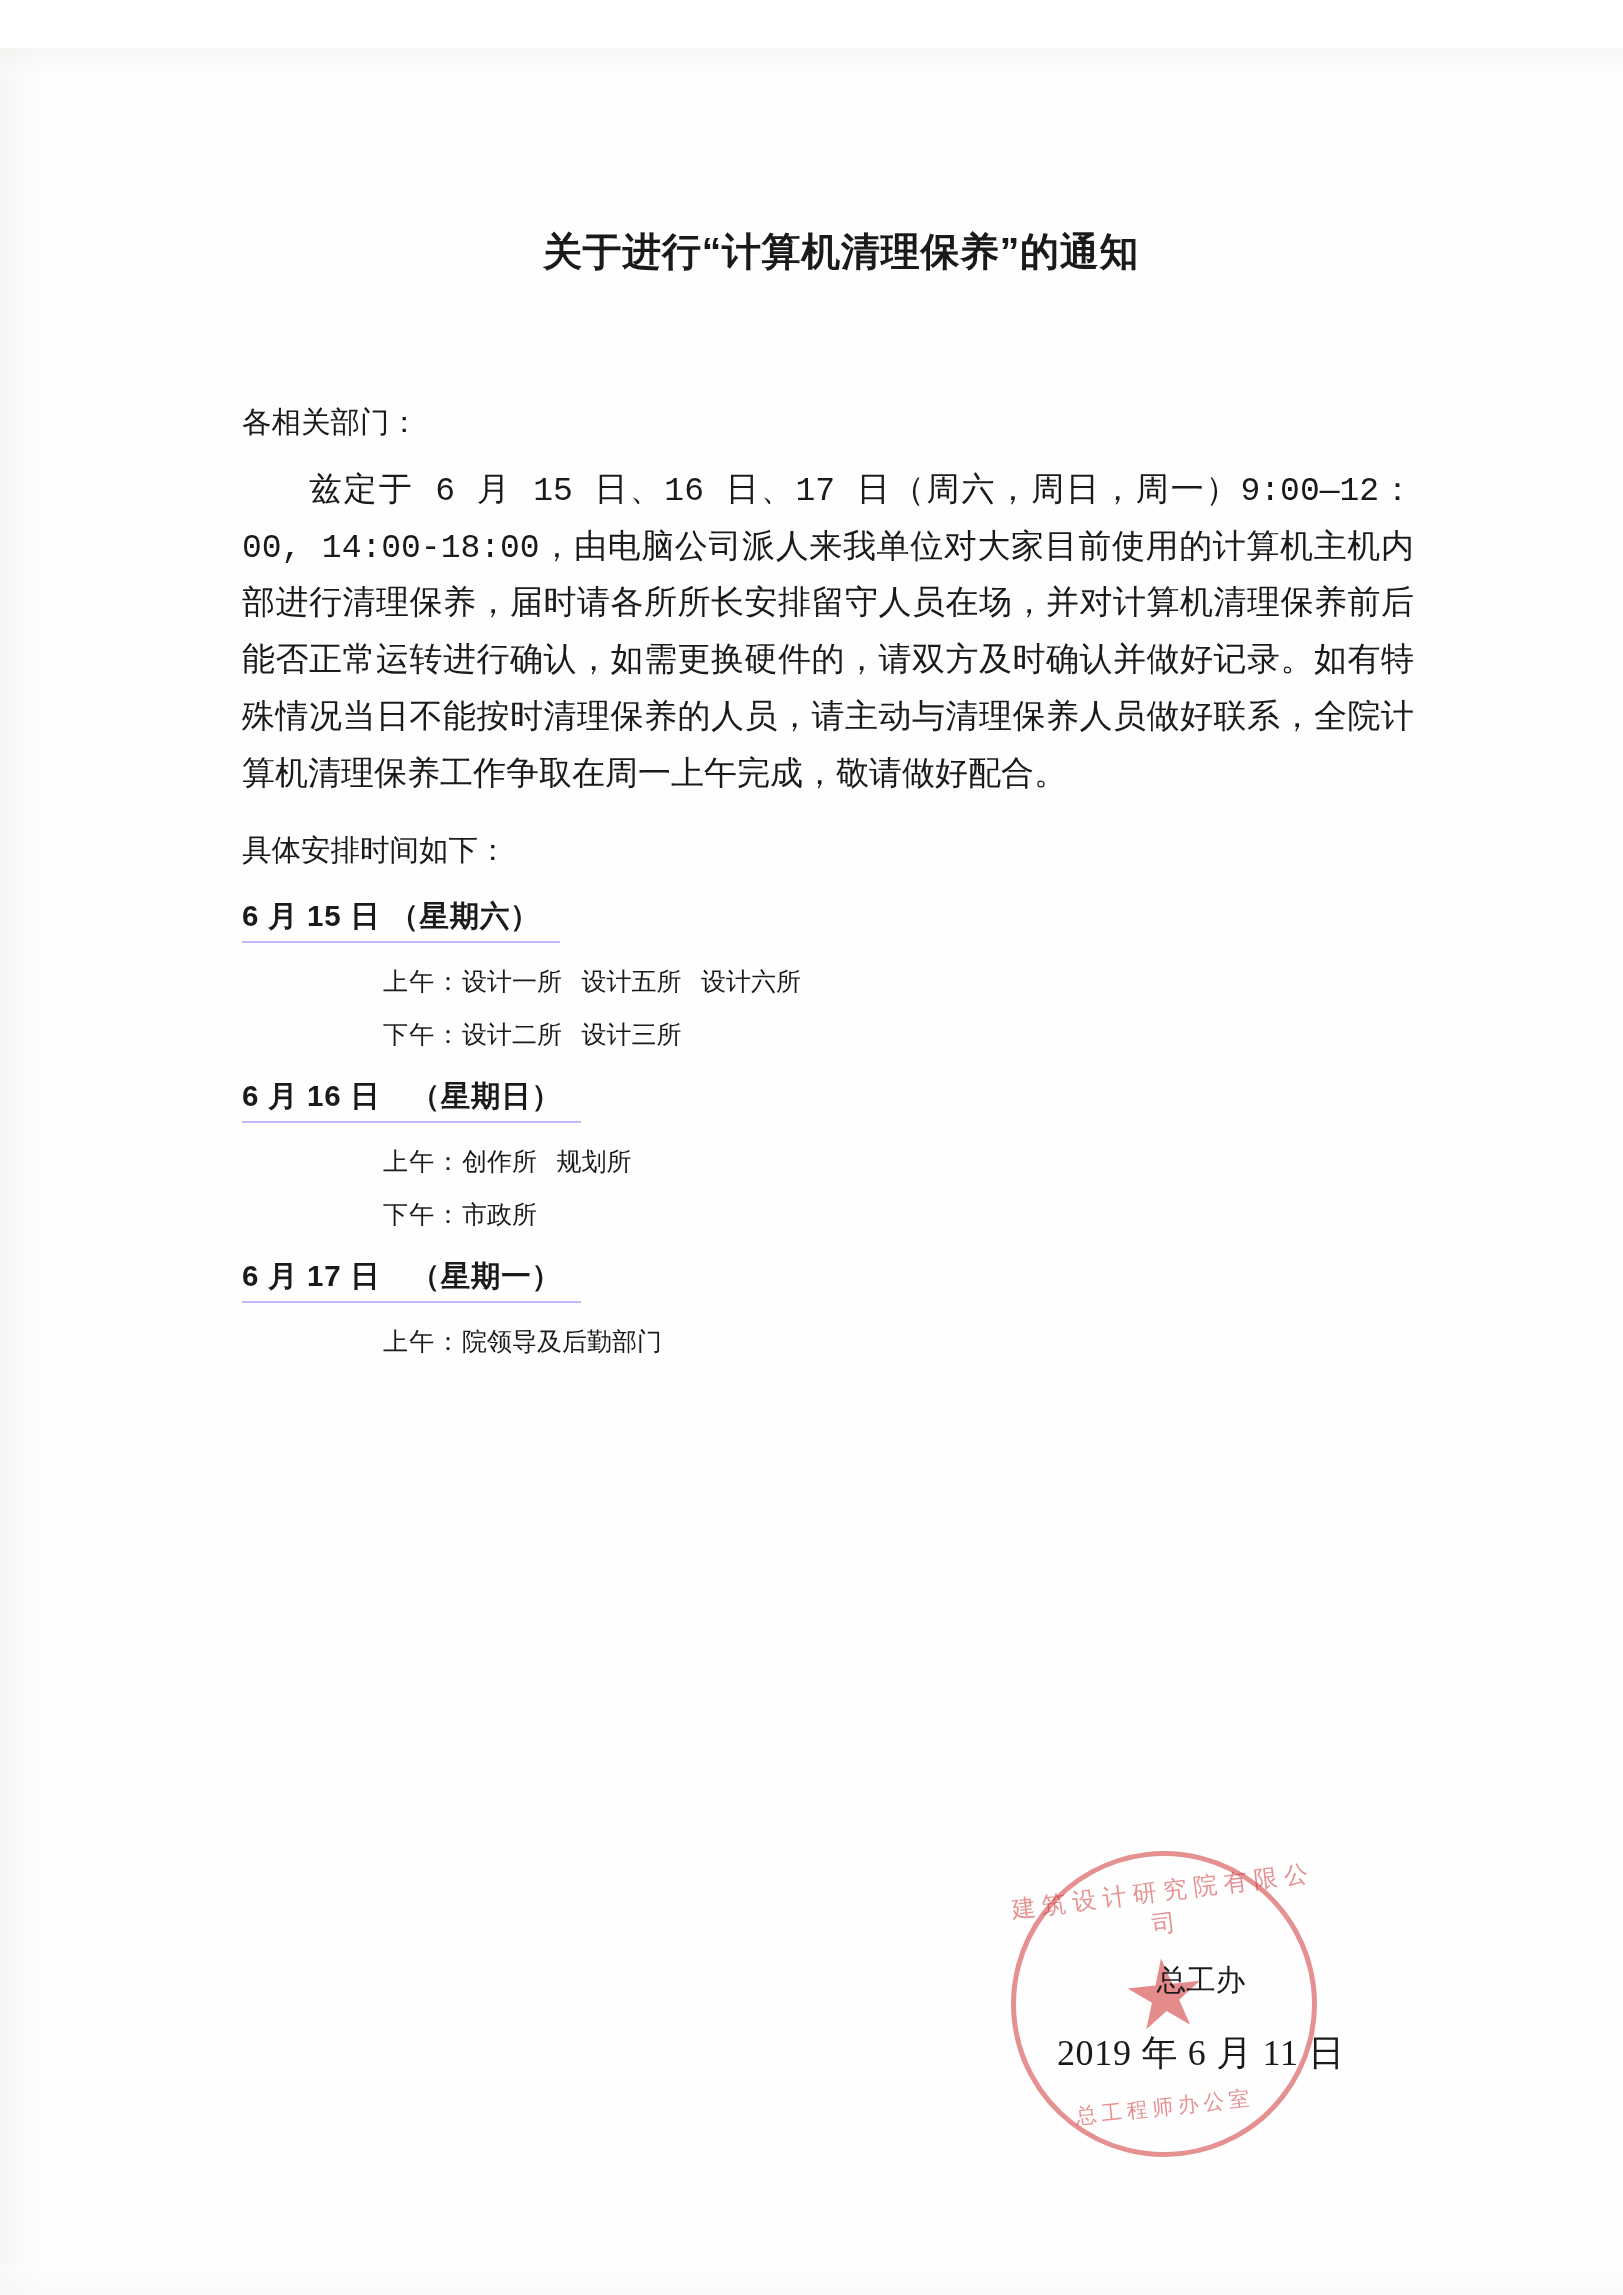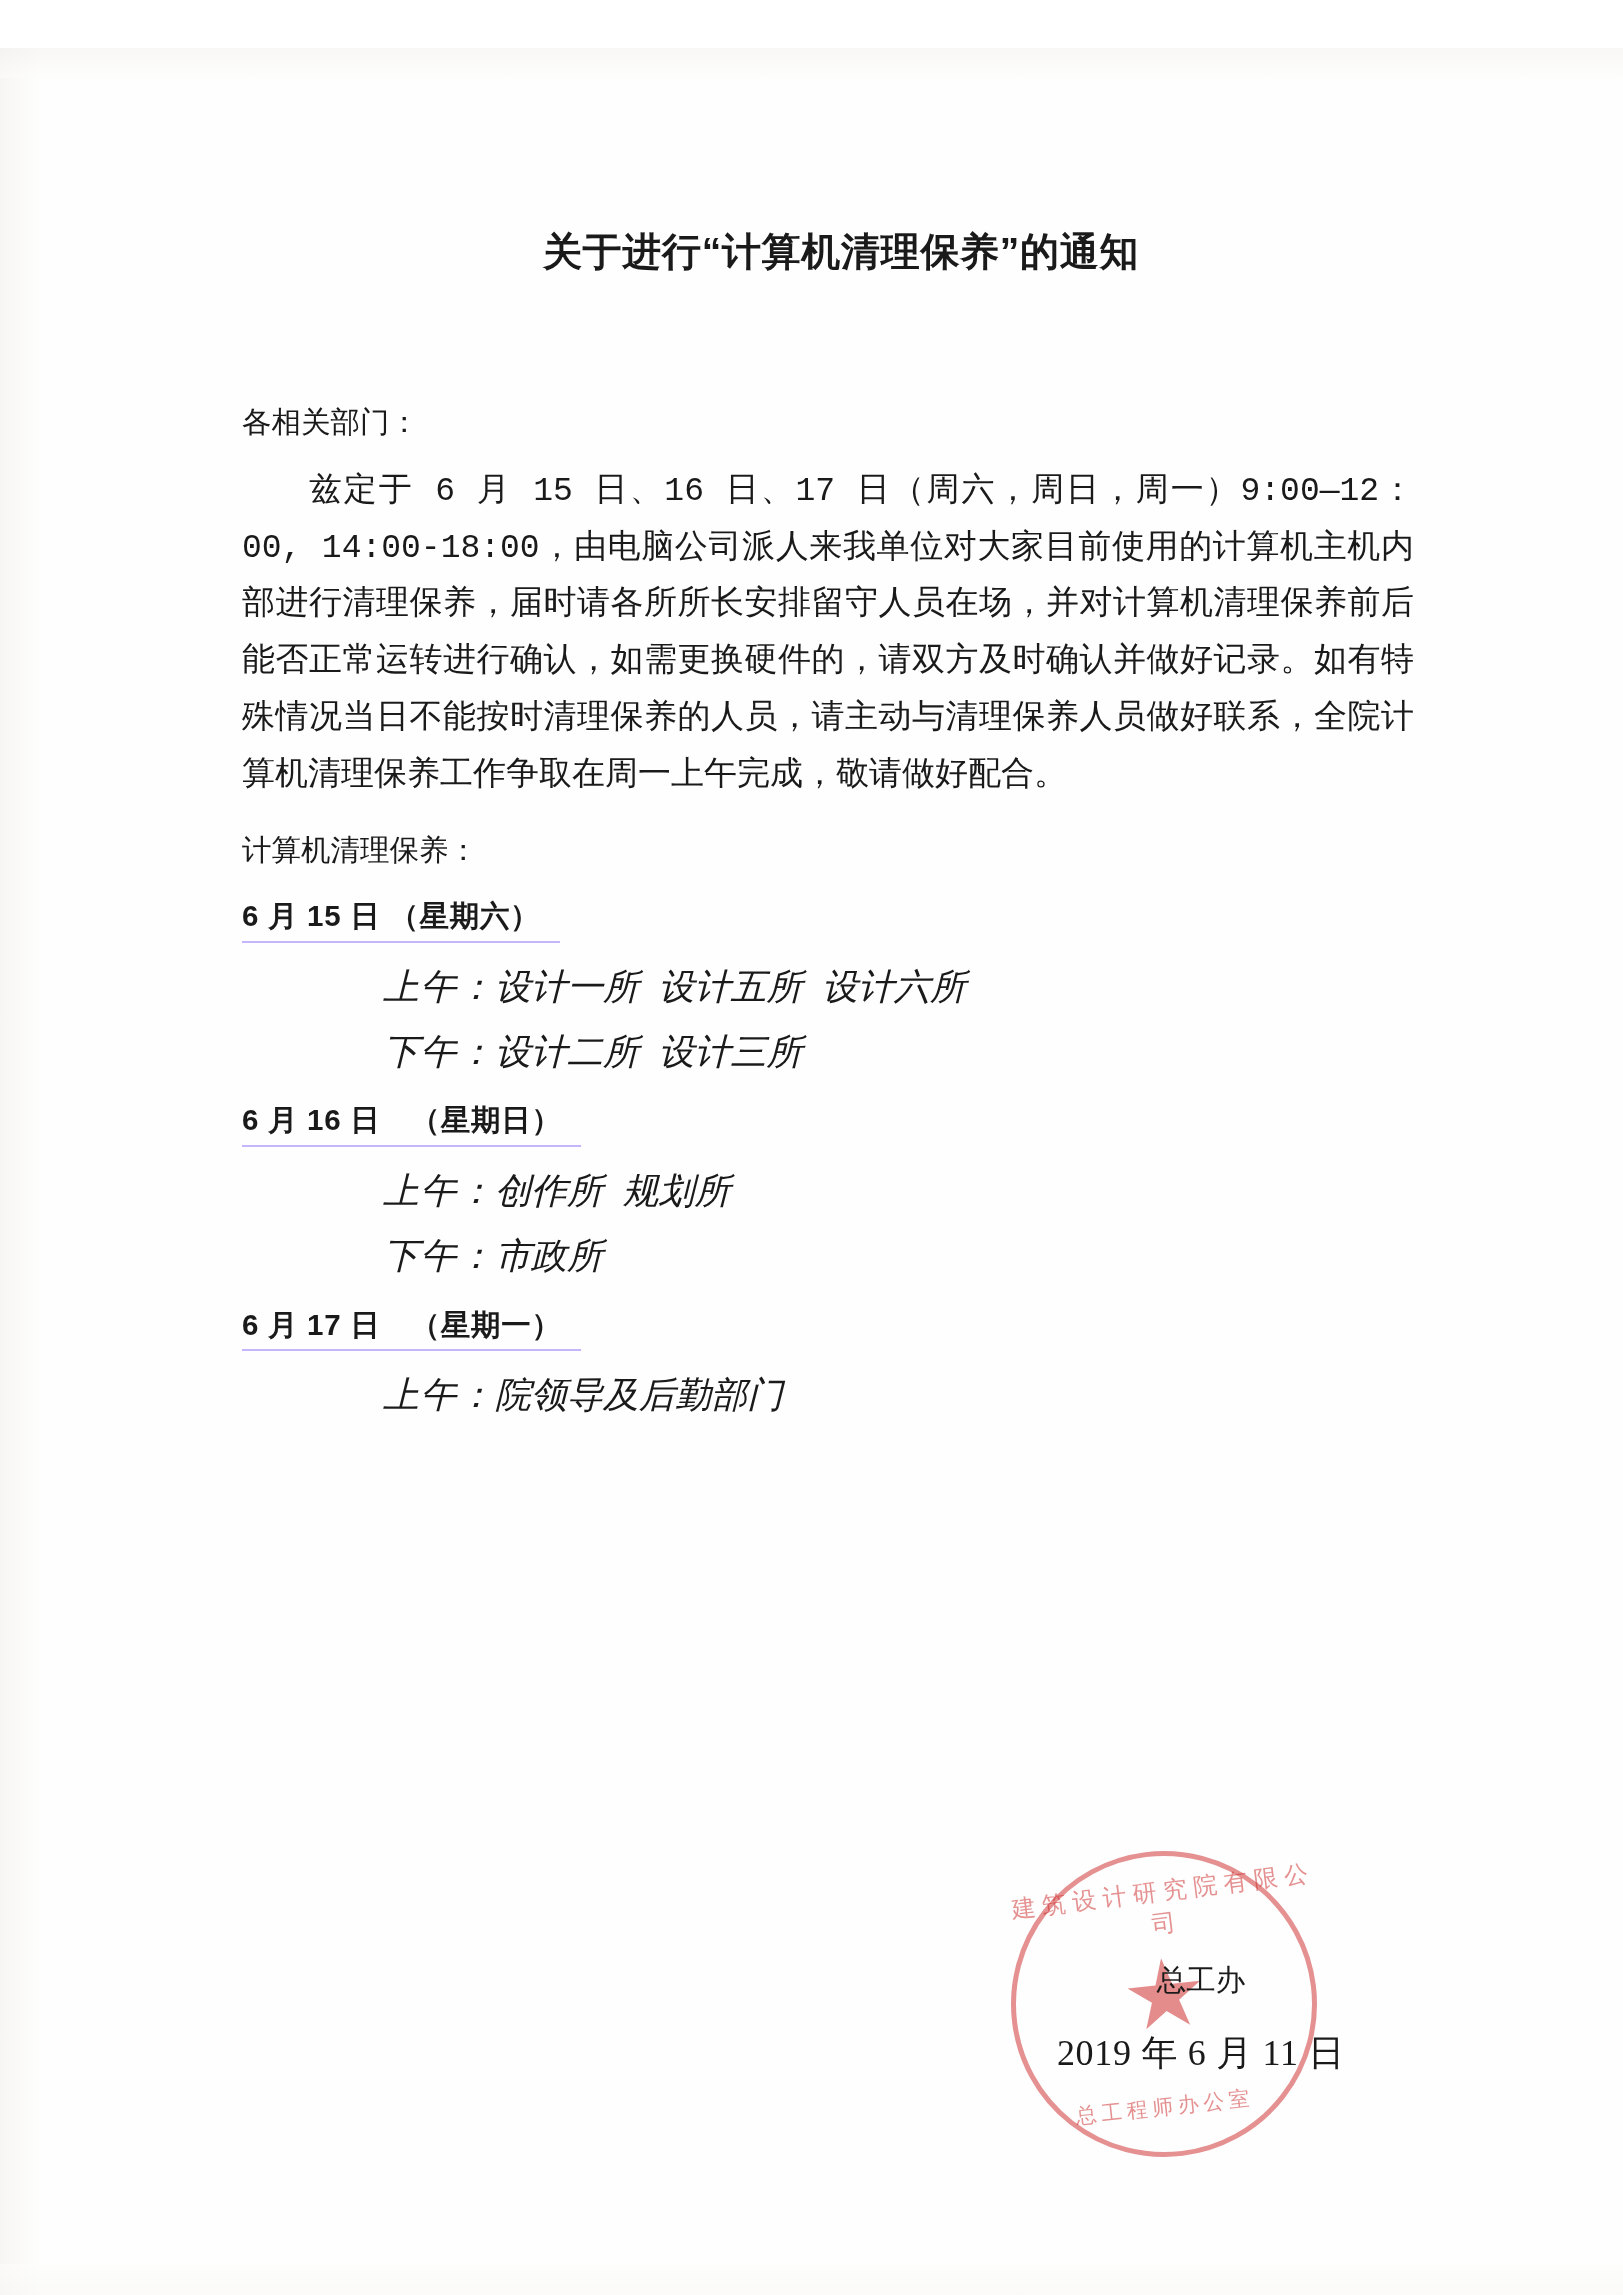"计算机清理保养：" div.lead-line { text: 计算机清理保养 -> 具体安排时间如下 }
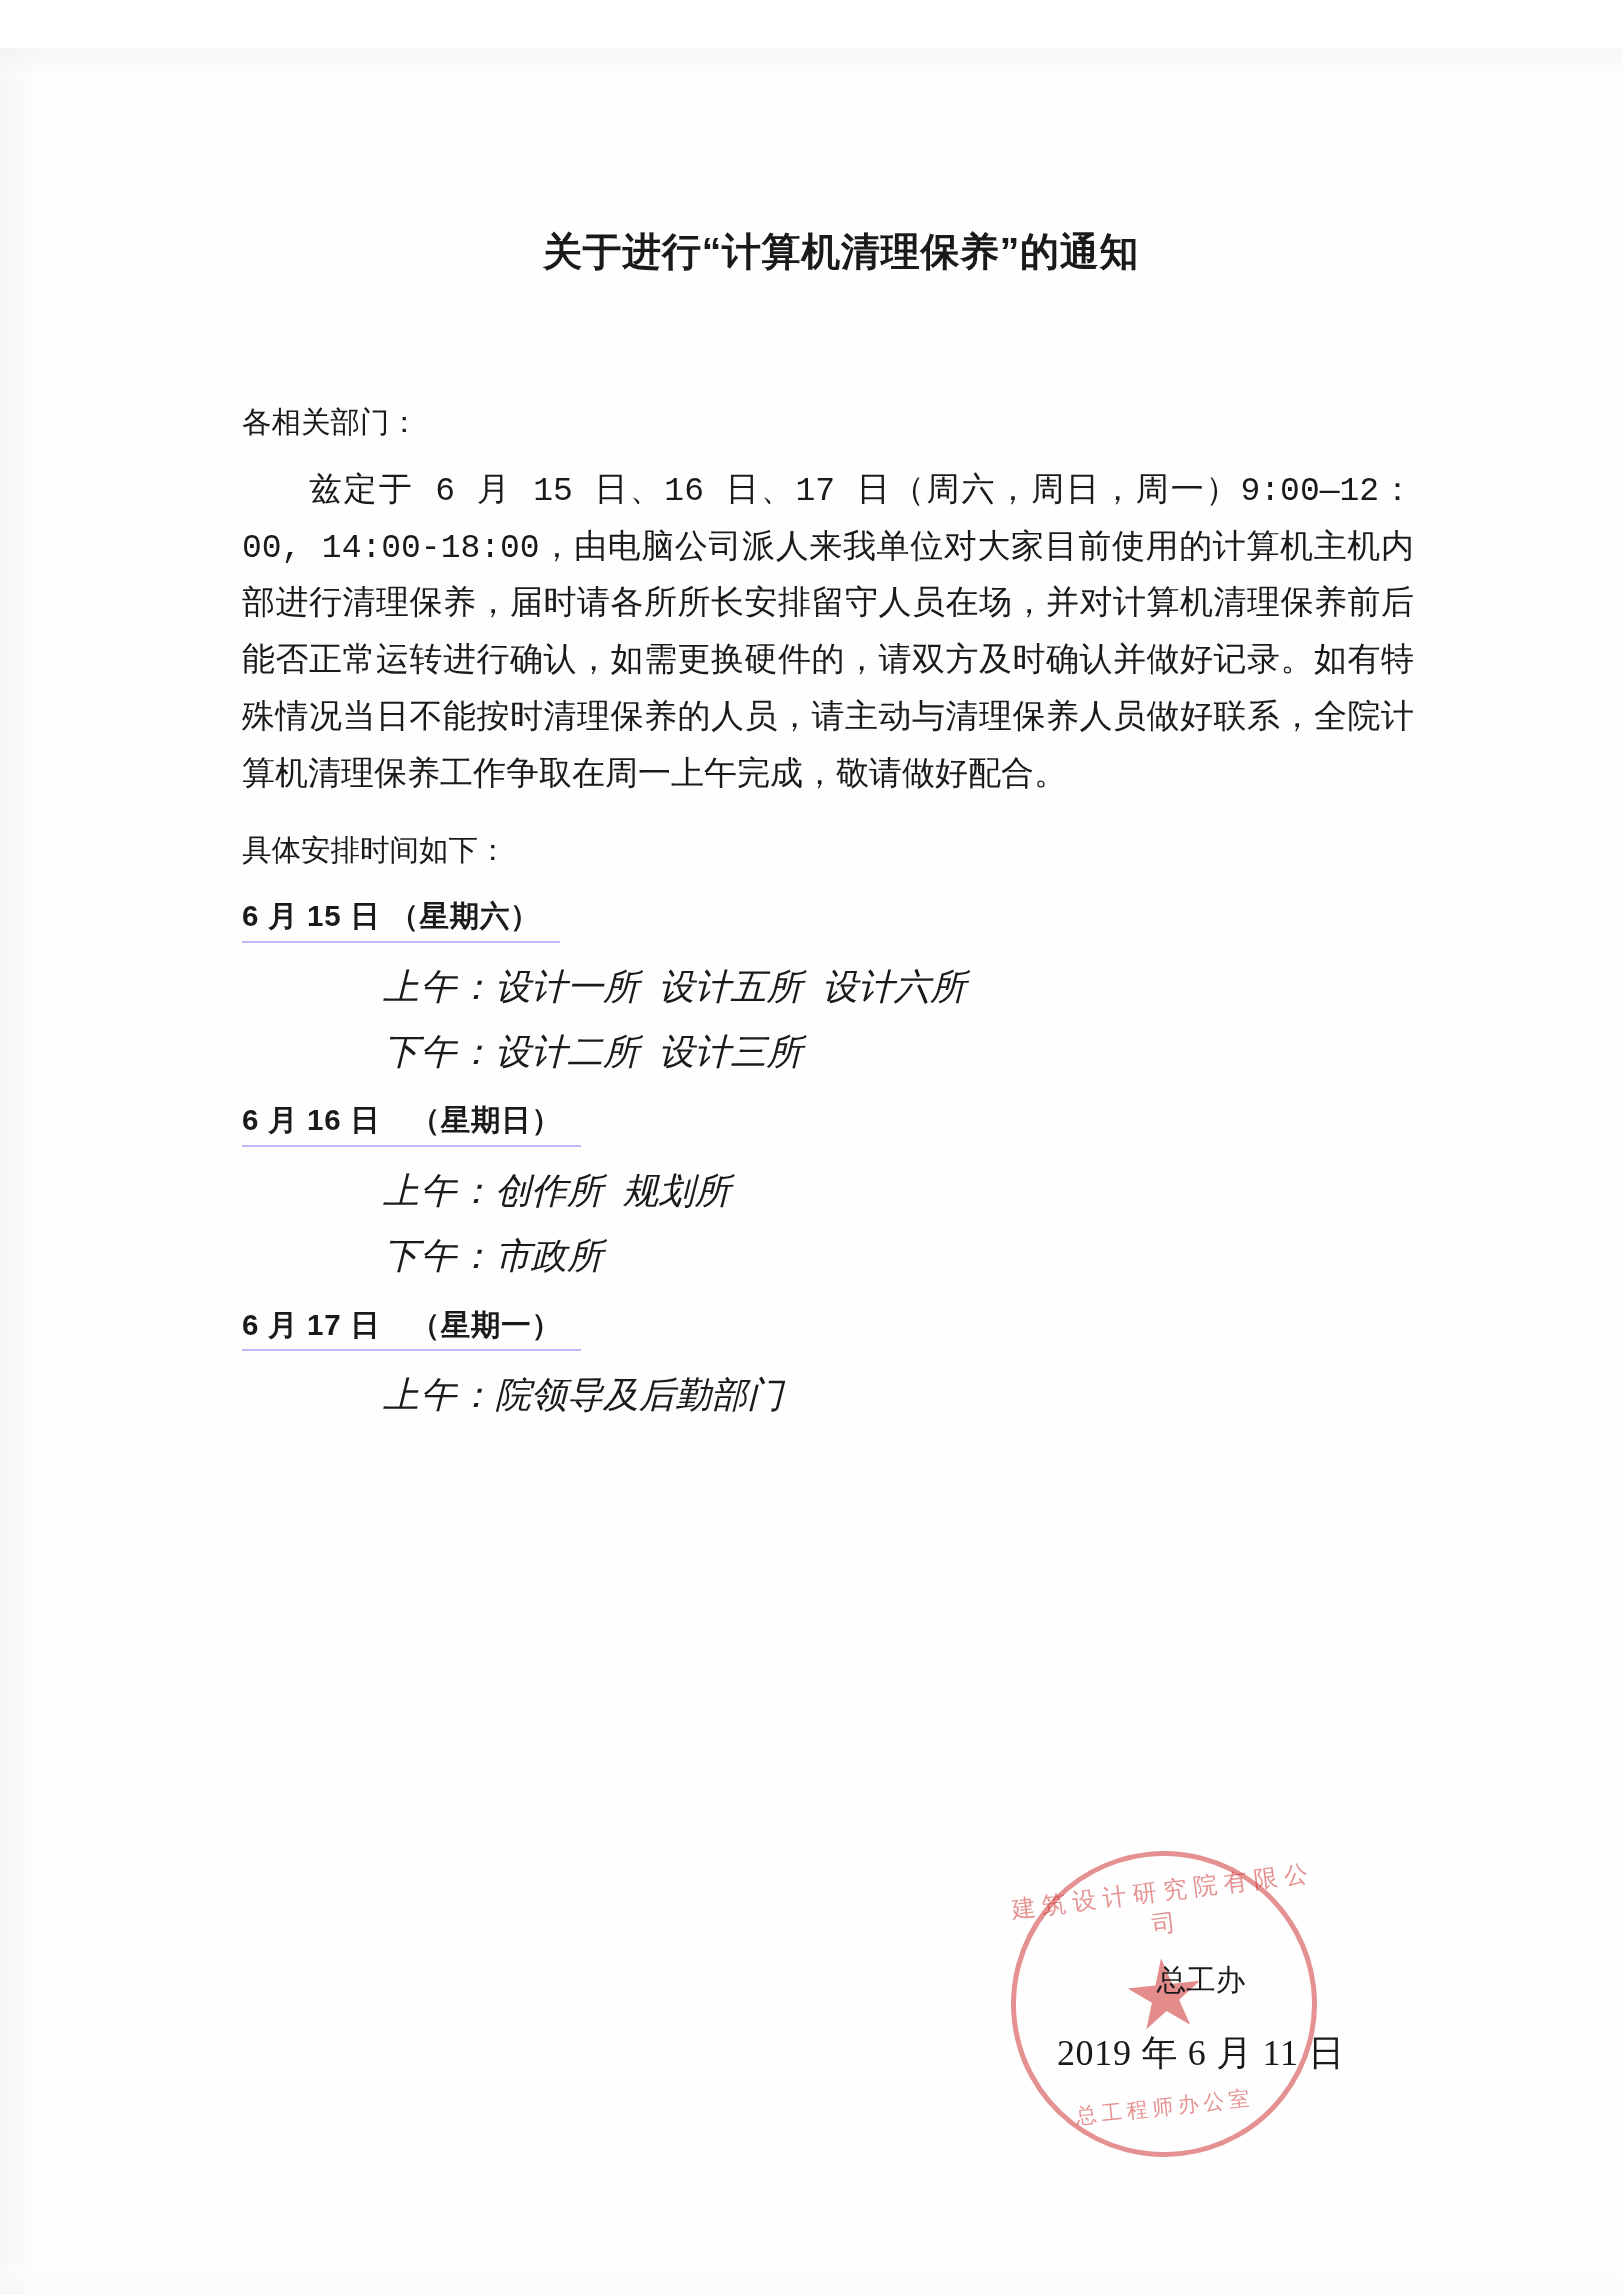"上午：设计一所 设计五所 设计六所" .session { font-size: 36px -> 25px; font-style: italic -> none }
